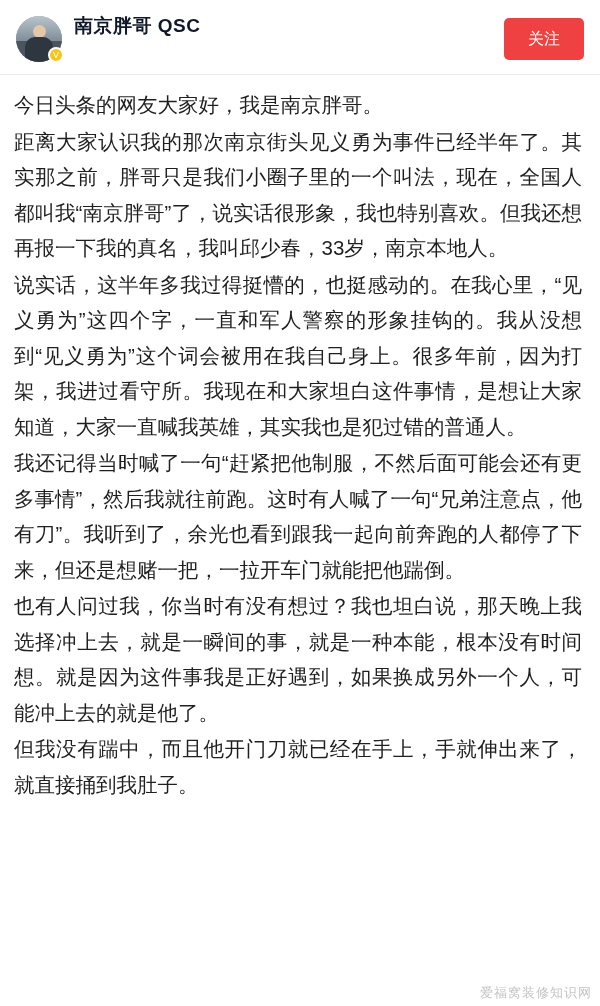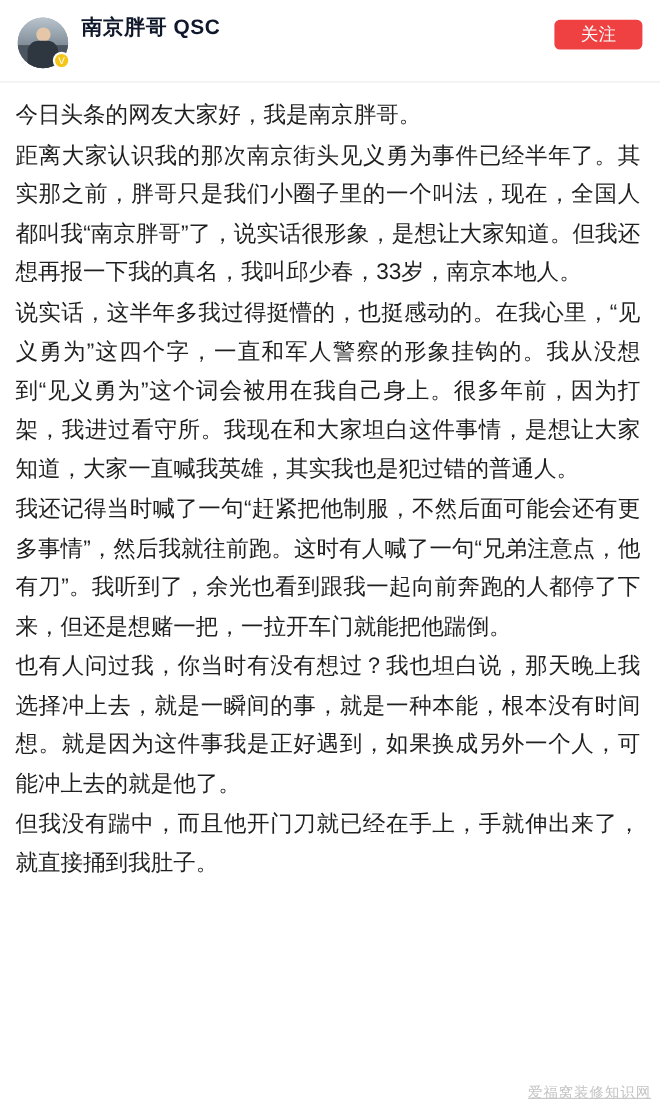"关注" .follow-btn { height: 27px -> 42px }
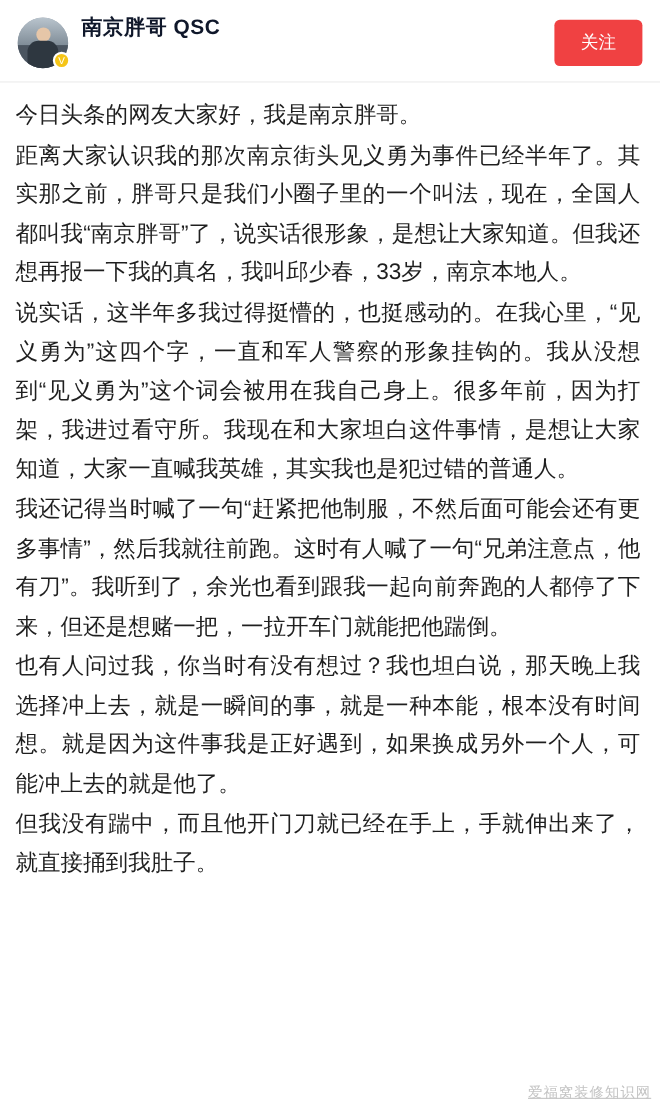"距离大家认识我的那次南京街头见义勇为事件已经半年了。其实那之前，胖哥只是我们小圈" p { text: 是想让大家知道 -> 我也特别喜欢 }
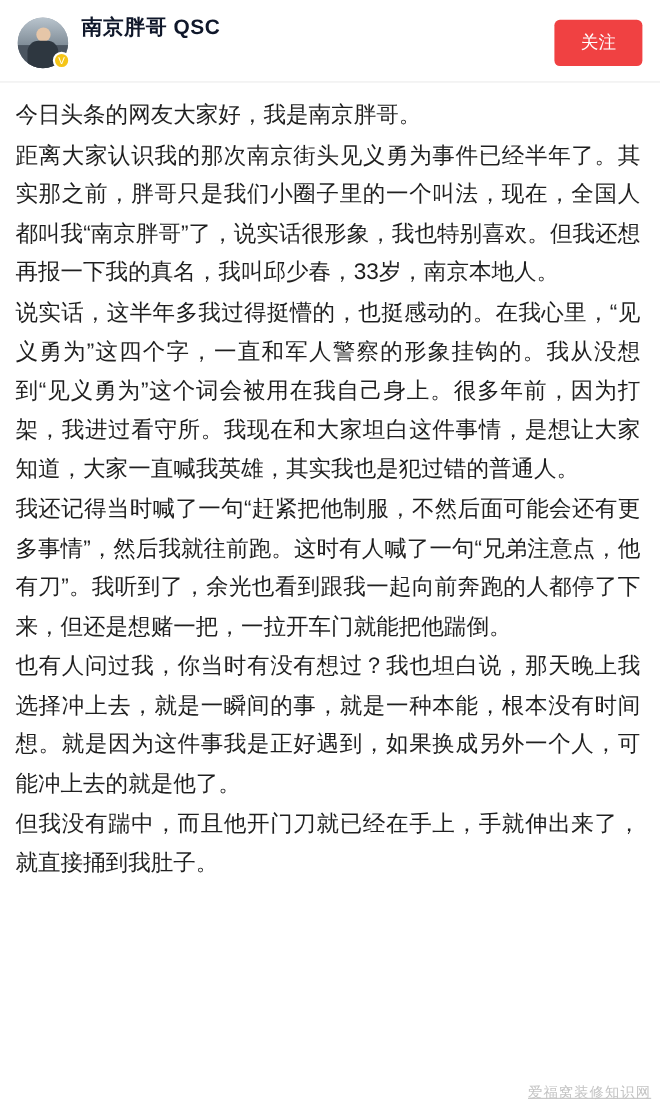"爱福窝装修知识网" .watermark { text-decoration: underline -> none }
